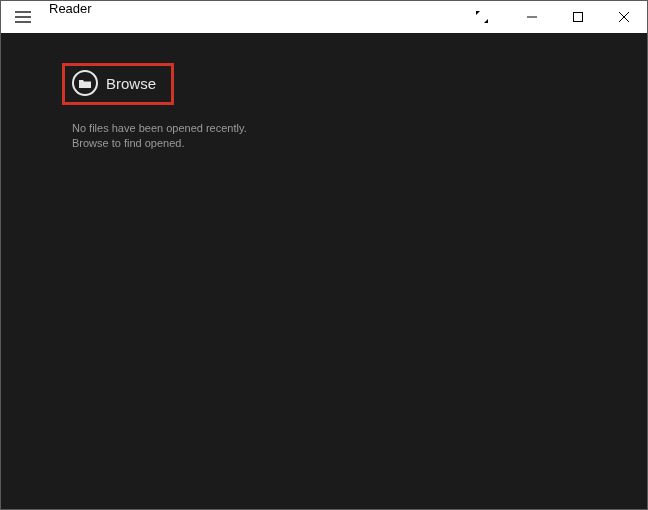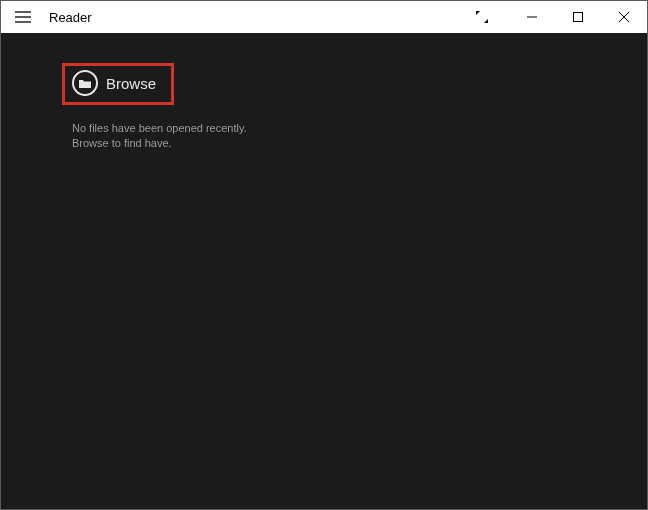"Reader" .titlebar { align-items: center -> flex-start }
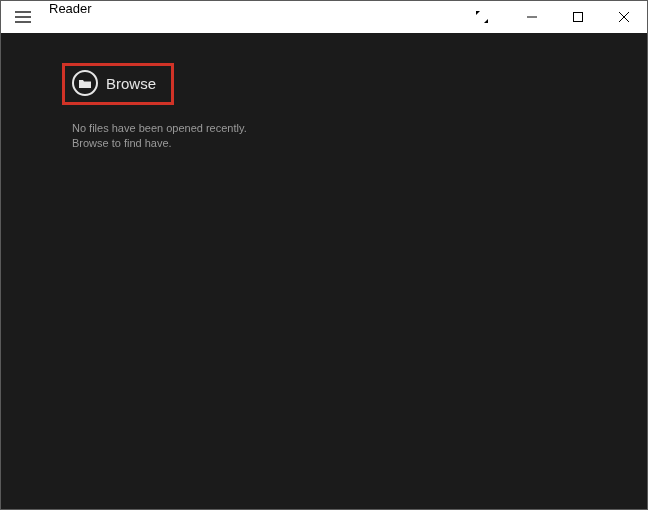"Browse to find have." div { text: have -> opened }
